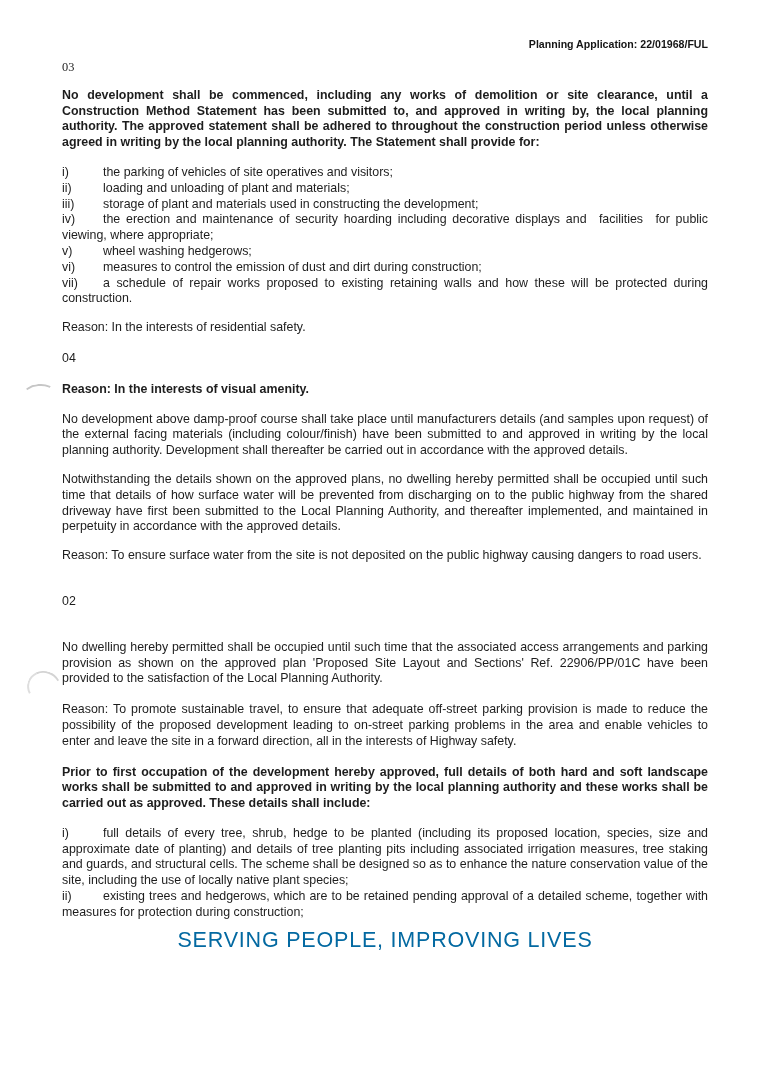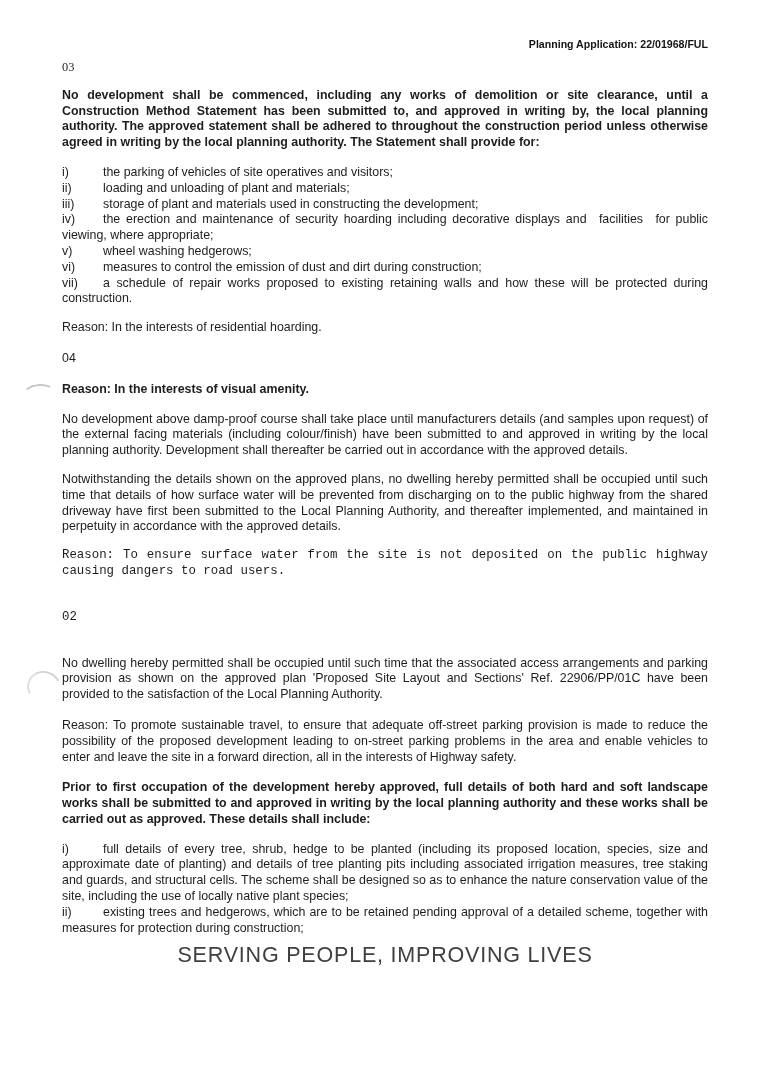"Reason: In the interests of residential" p.para { text: hoarding -> safety }
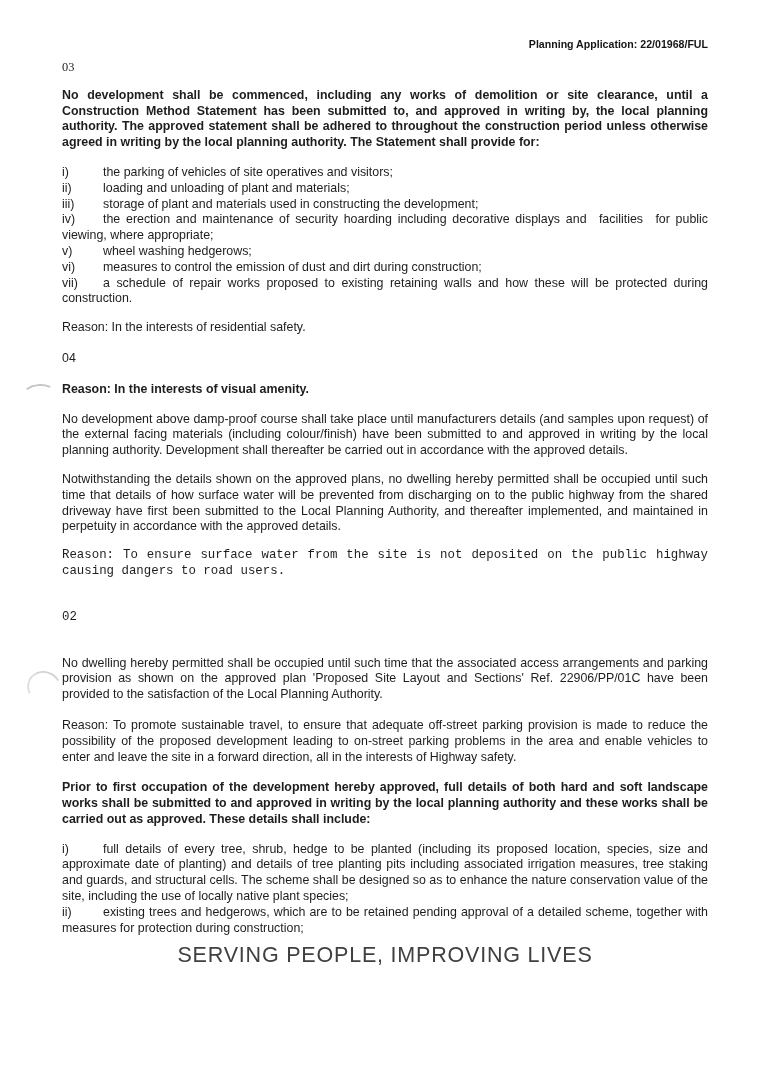"Reason: To ensure surface water" .mb30 { font-family: Liberation Mono, monospace -> none }
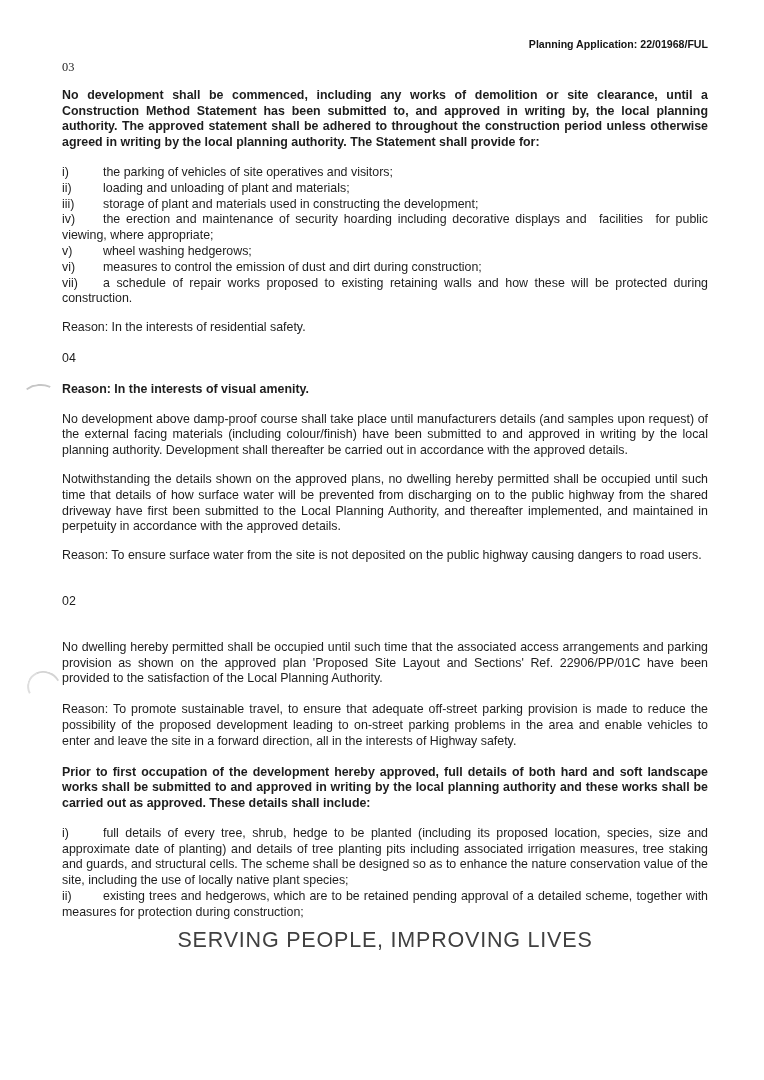"SERVING PEOPLE, IMPROVING LIVES" .footer-tagline { color: #404040 -> #0369a1 }
